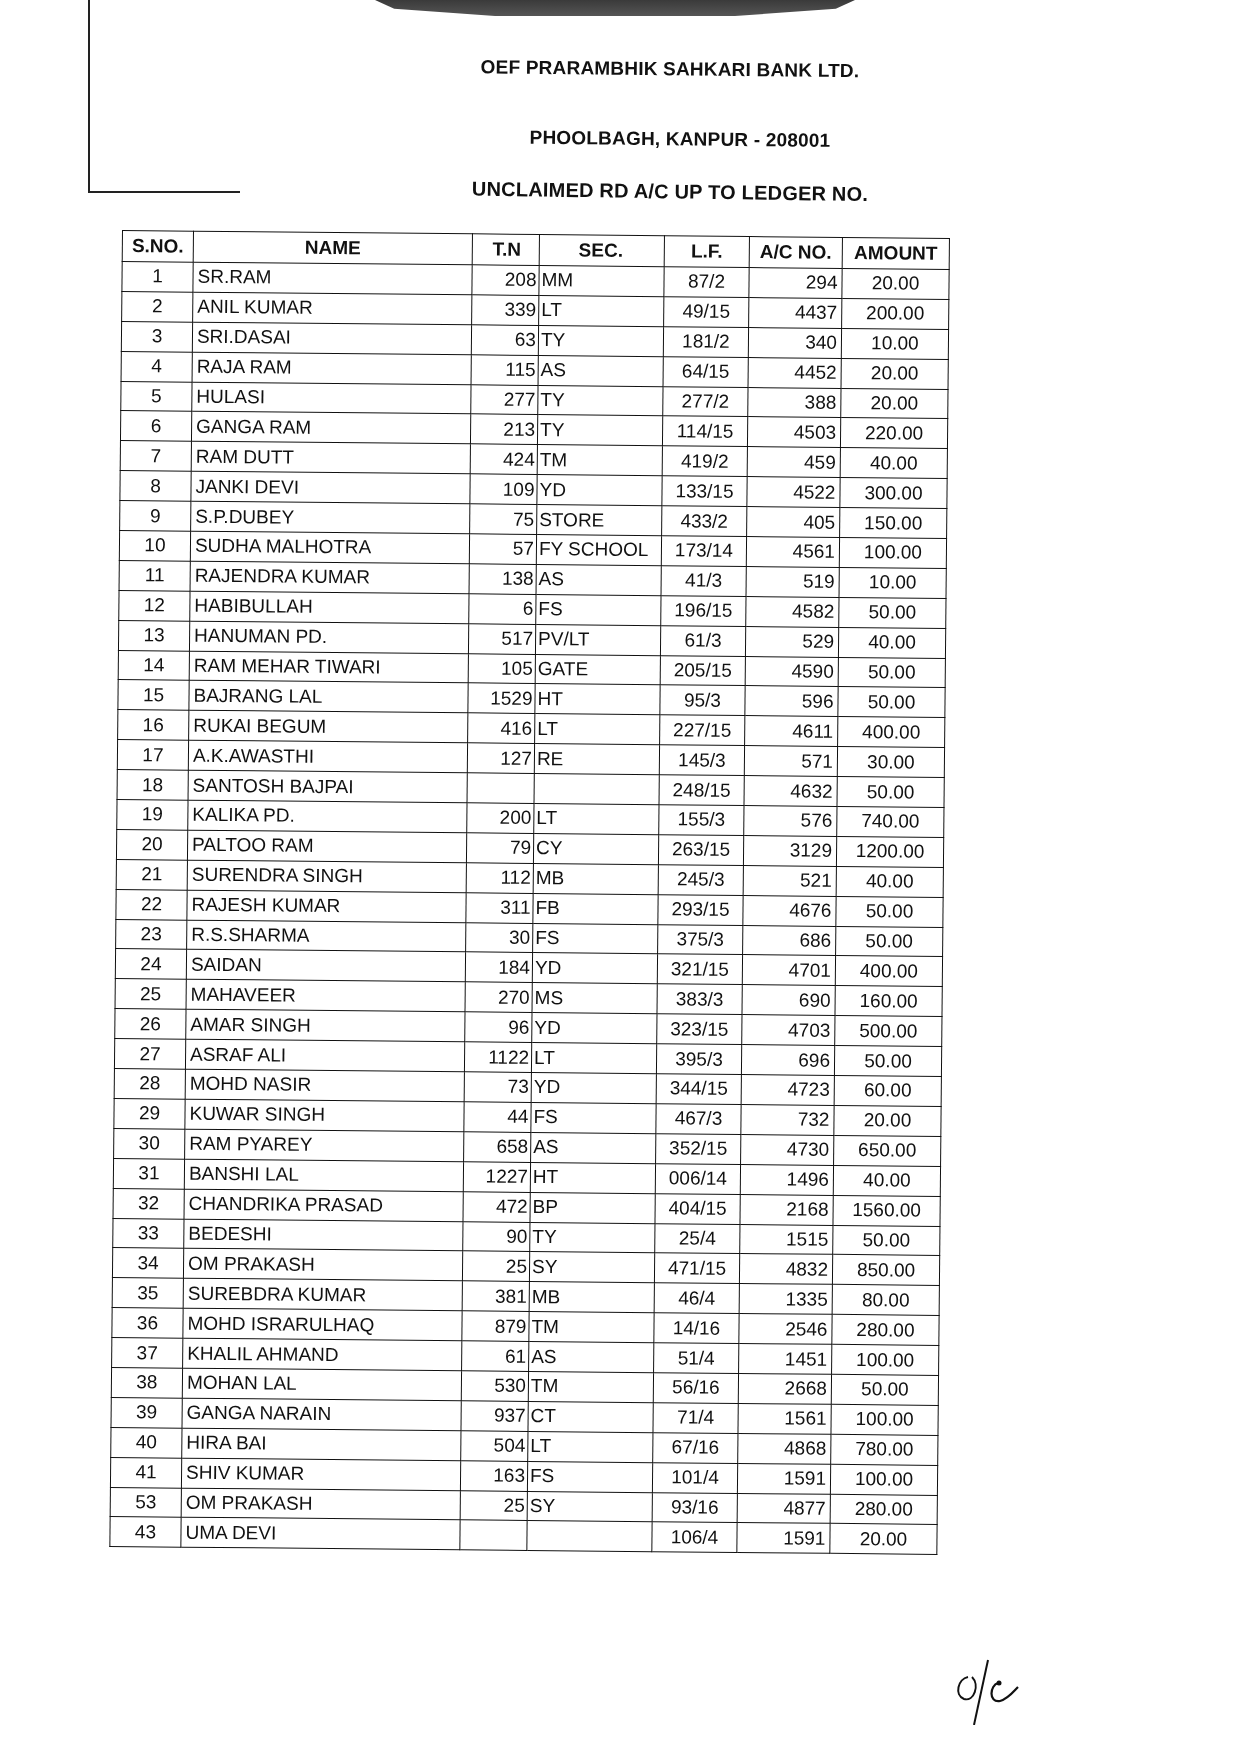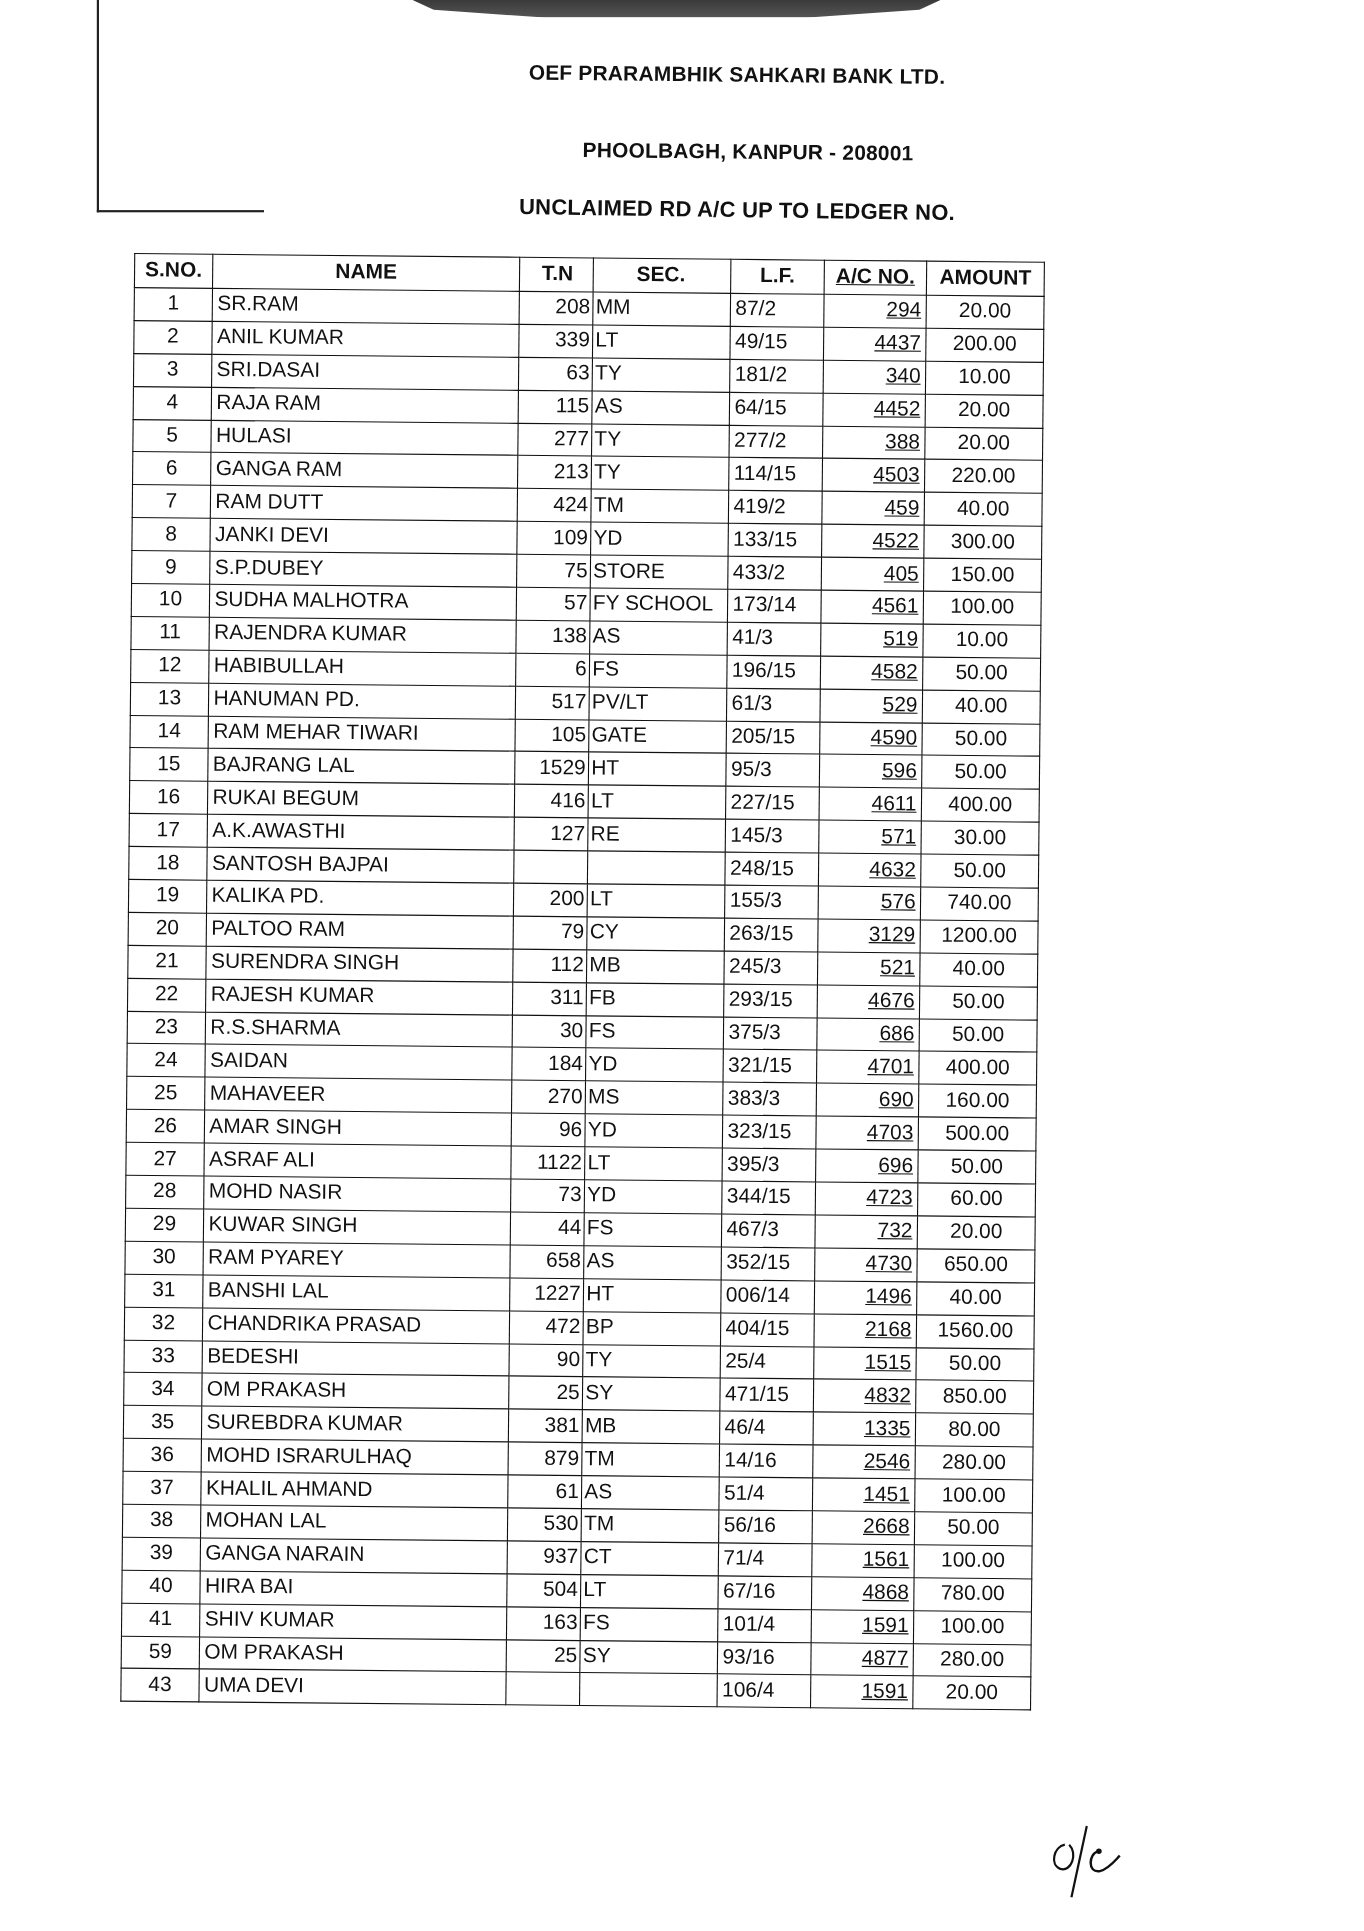"A/C NO." .c-ac { text-decoration: underline -> none }
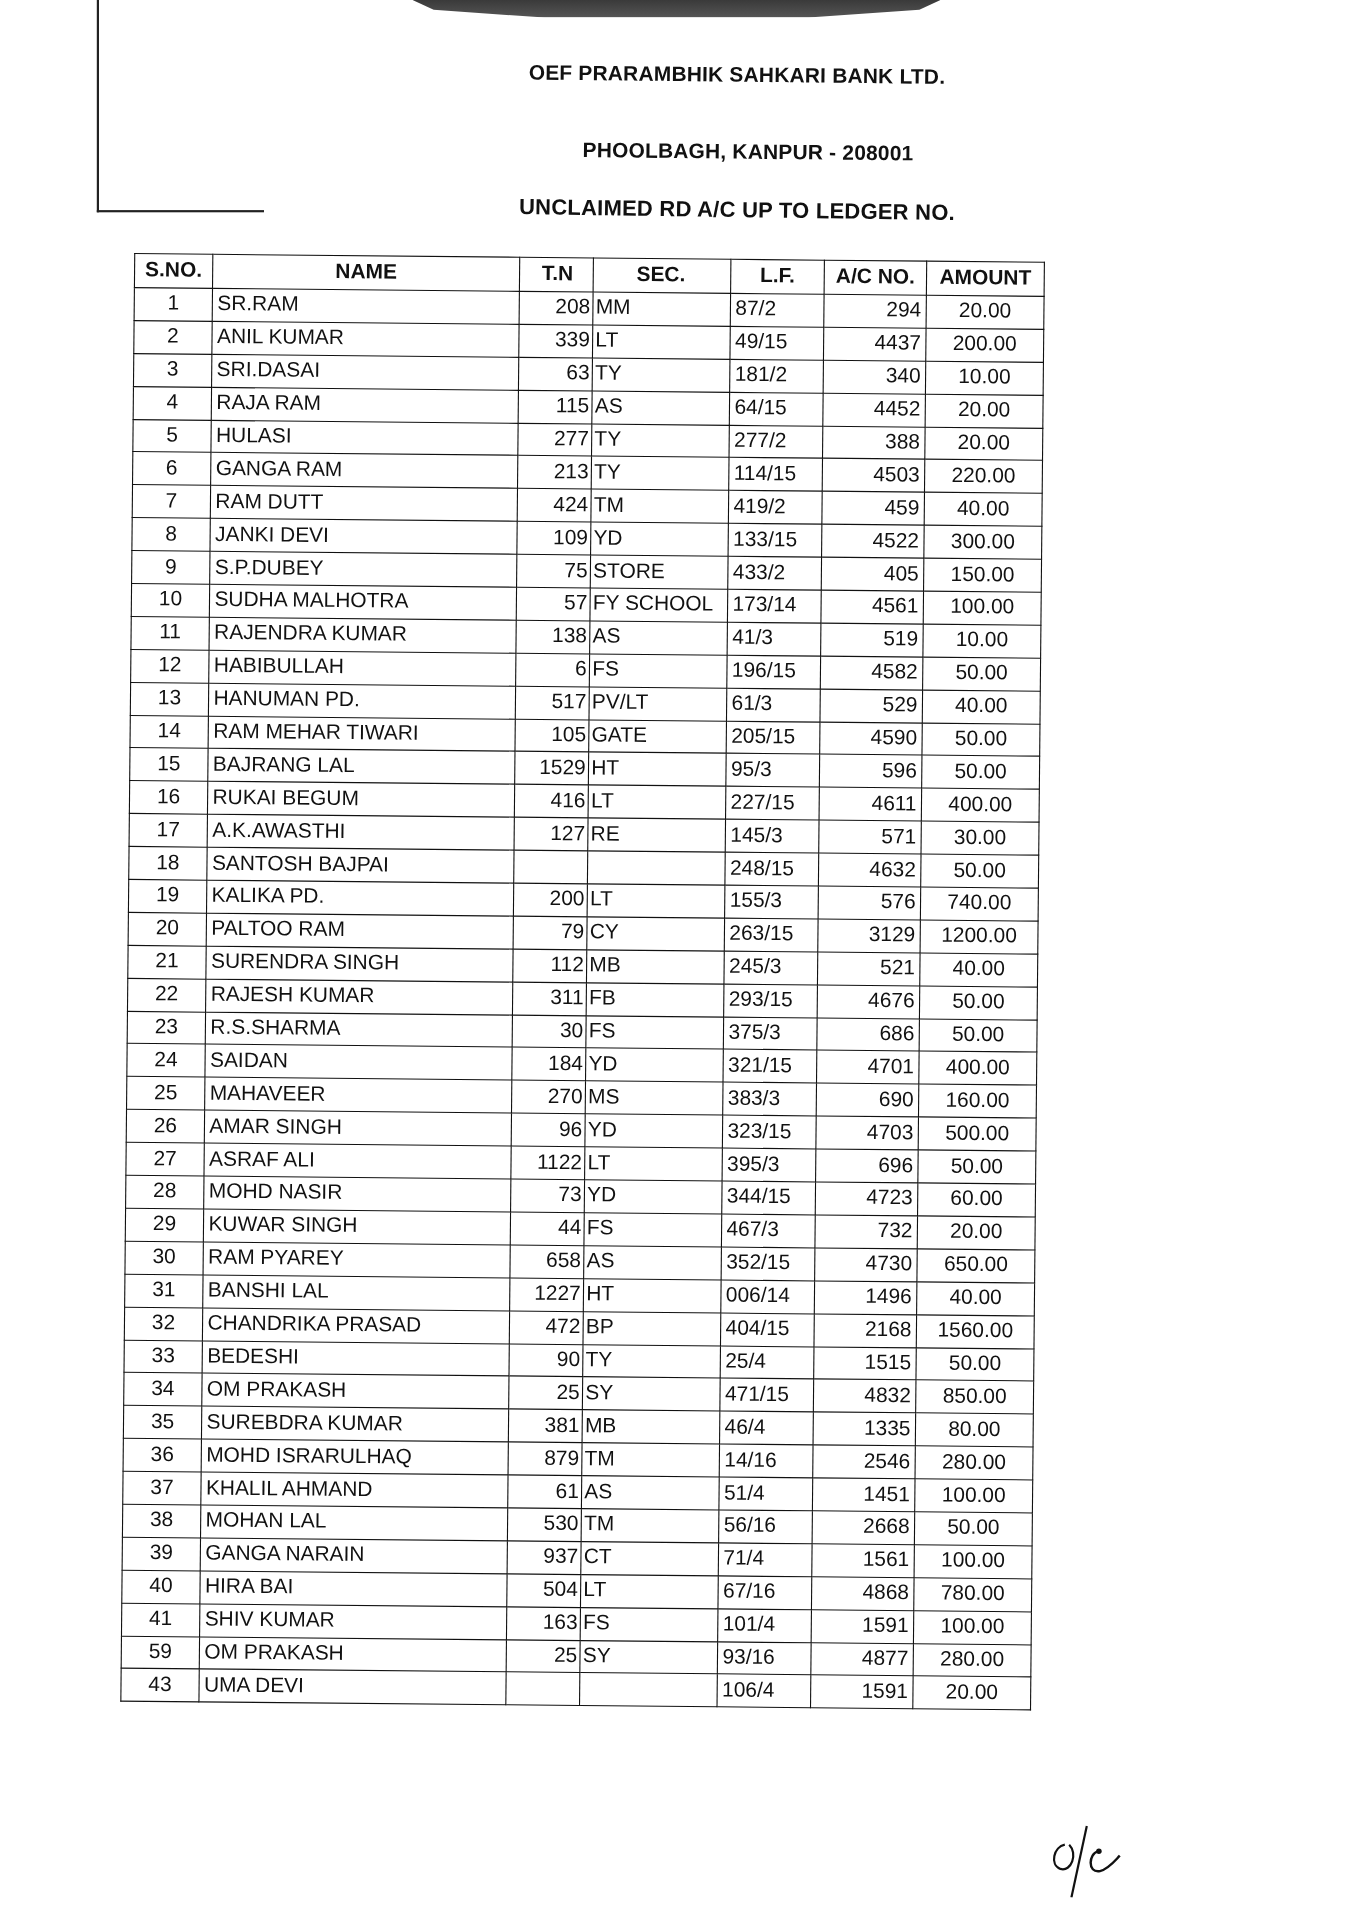"87/2" .c-lf { text-align: left -> center }
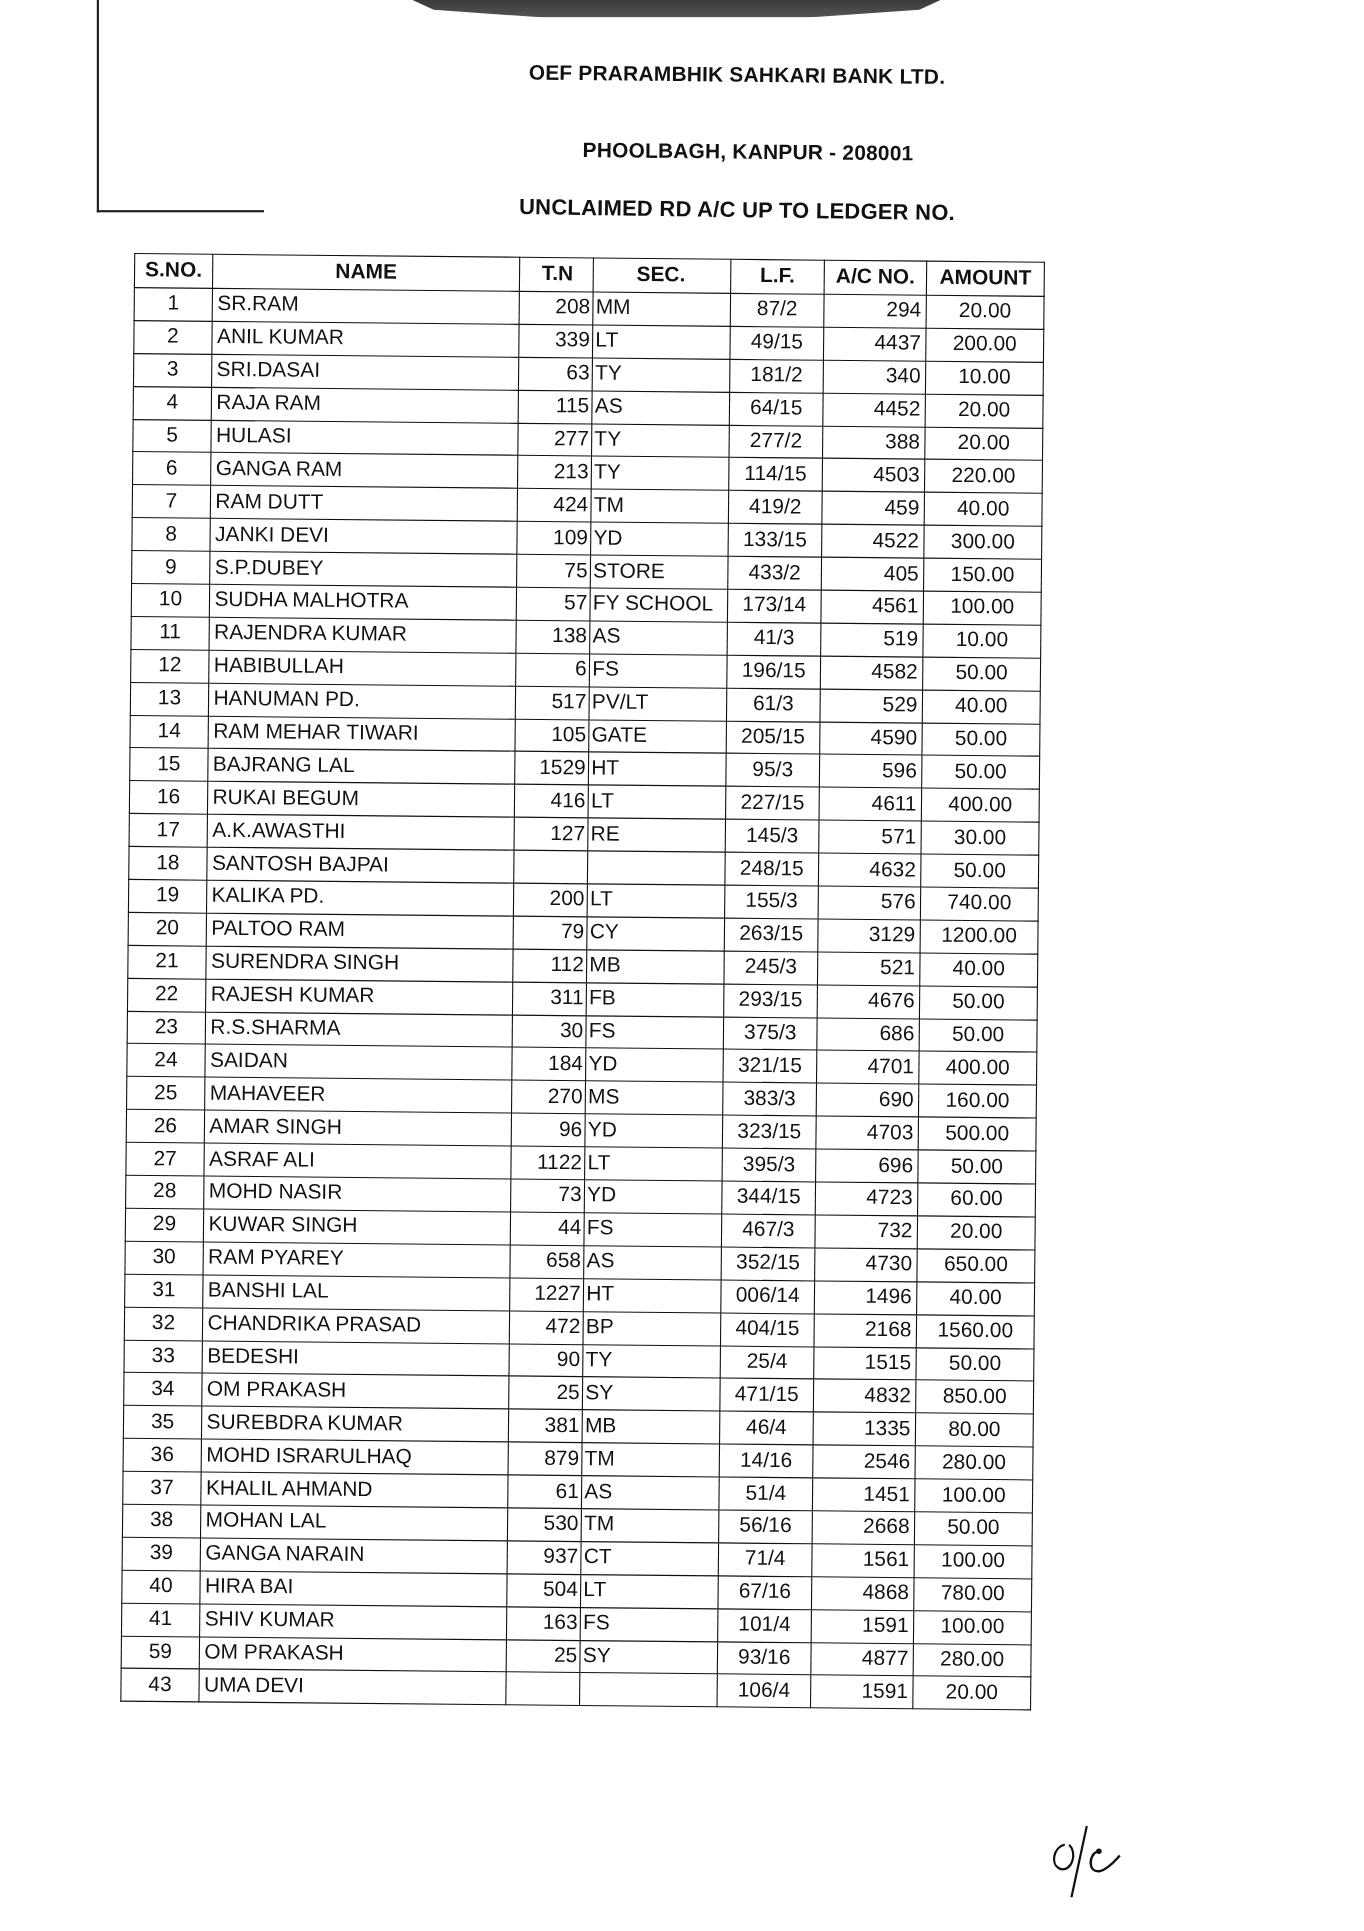"59" td.c-sno { text: 59 -> 53 }
